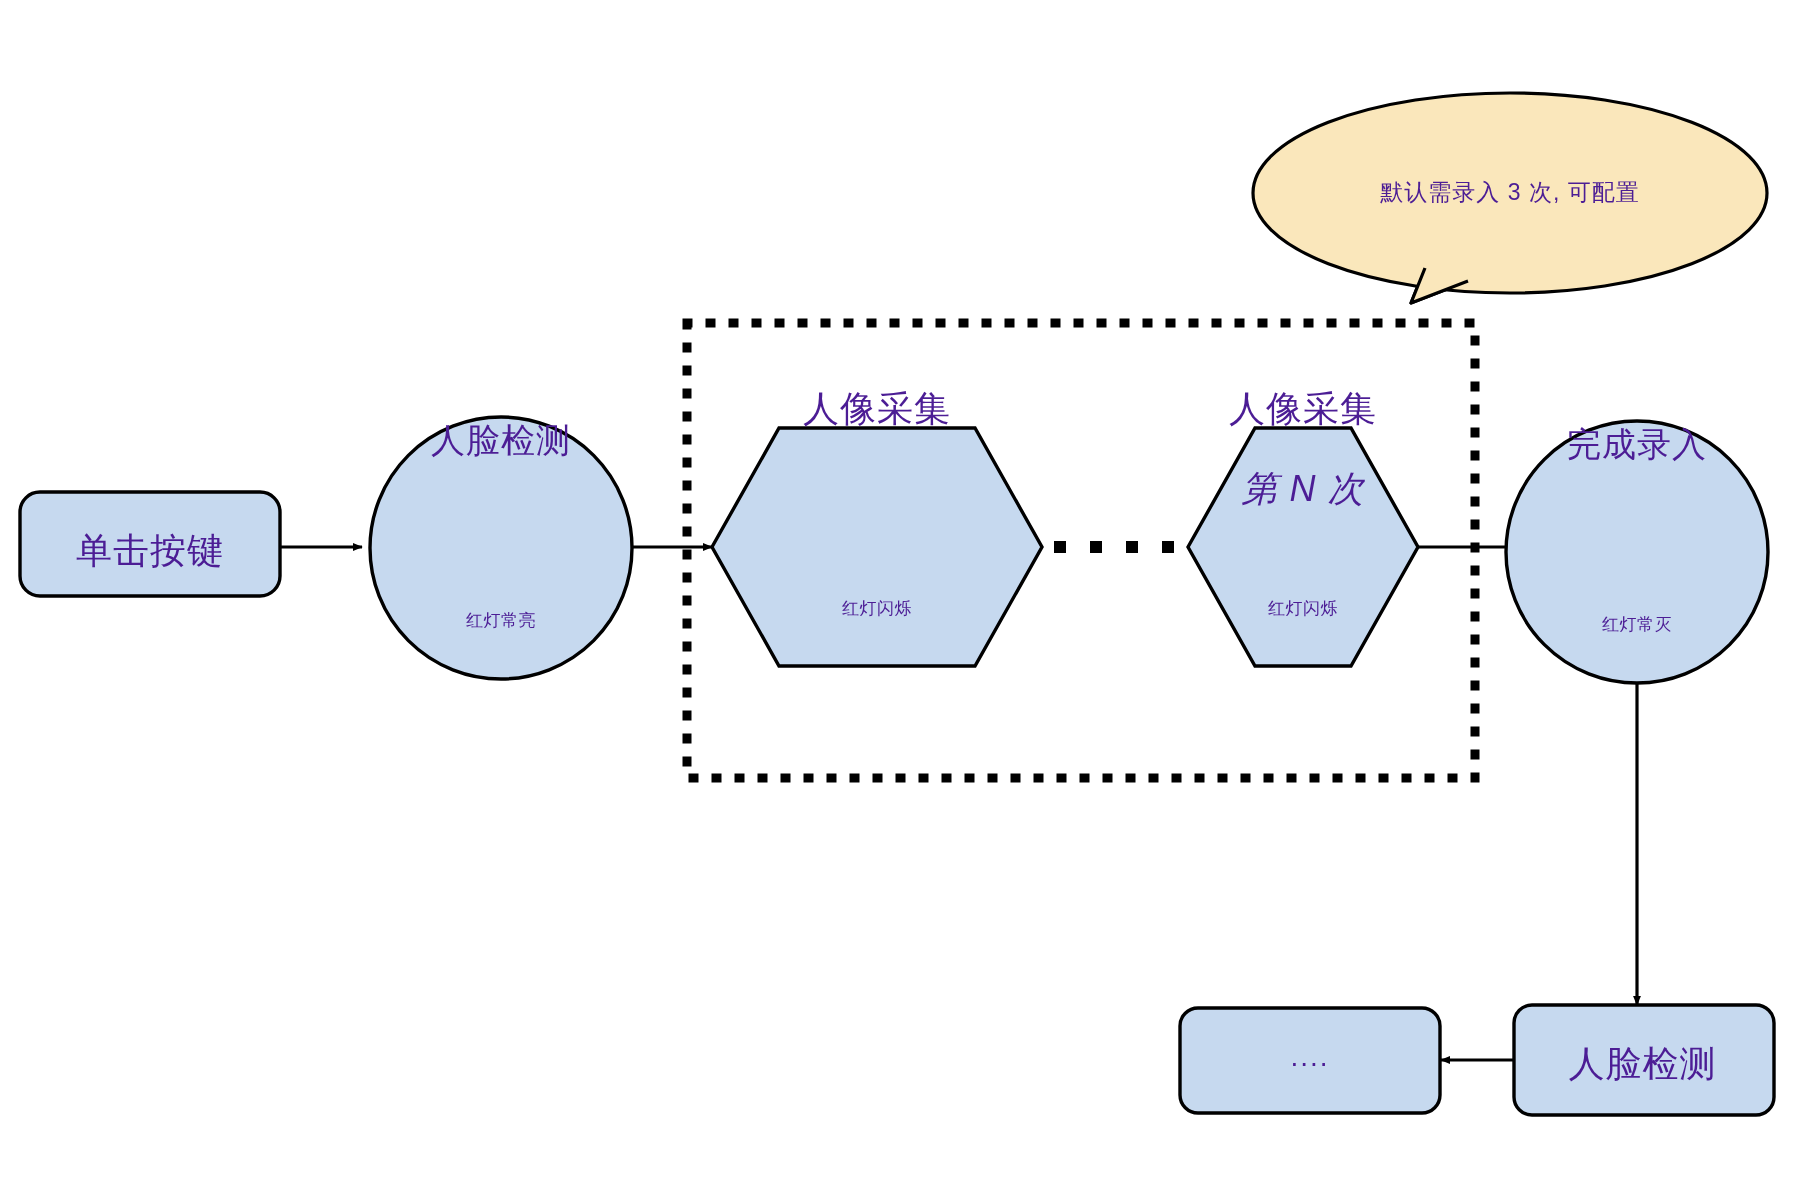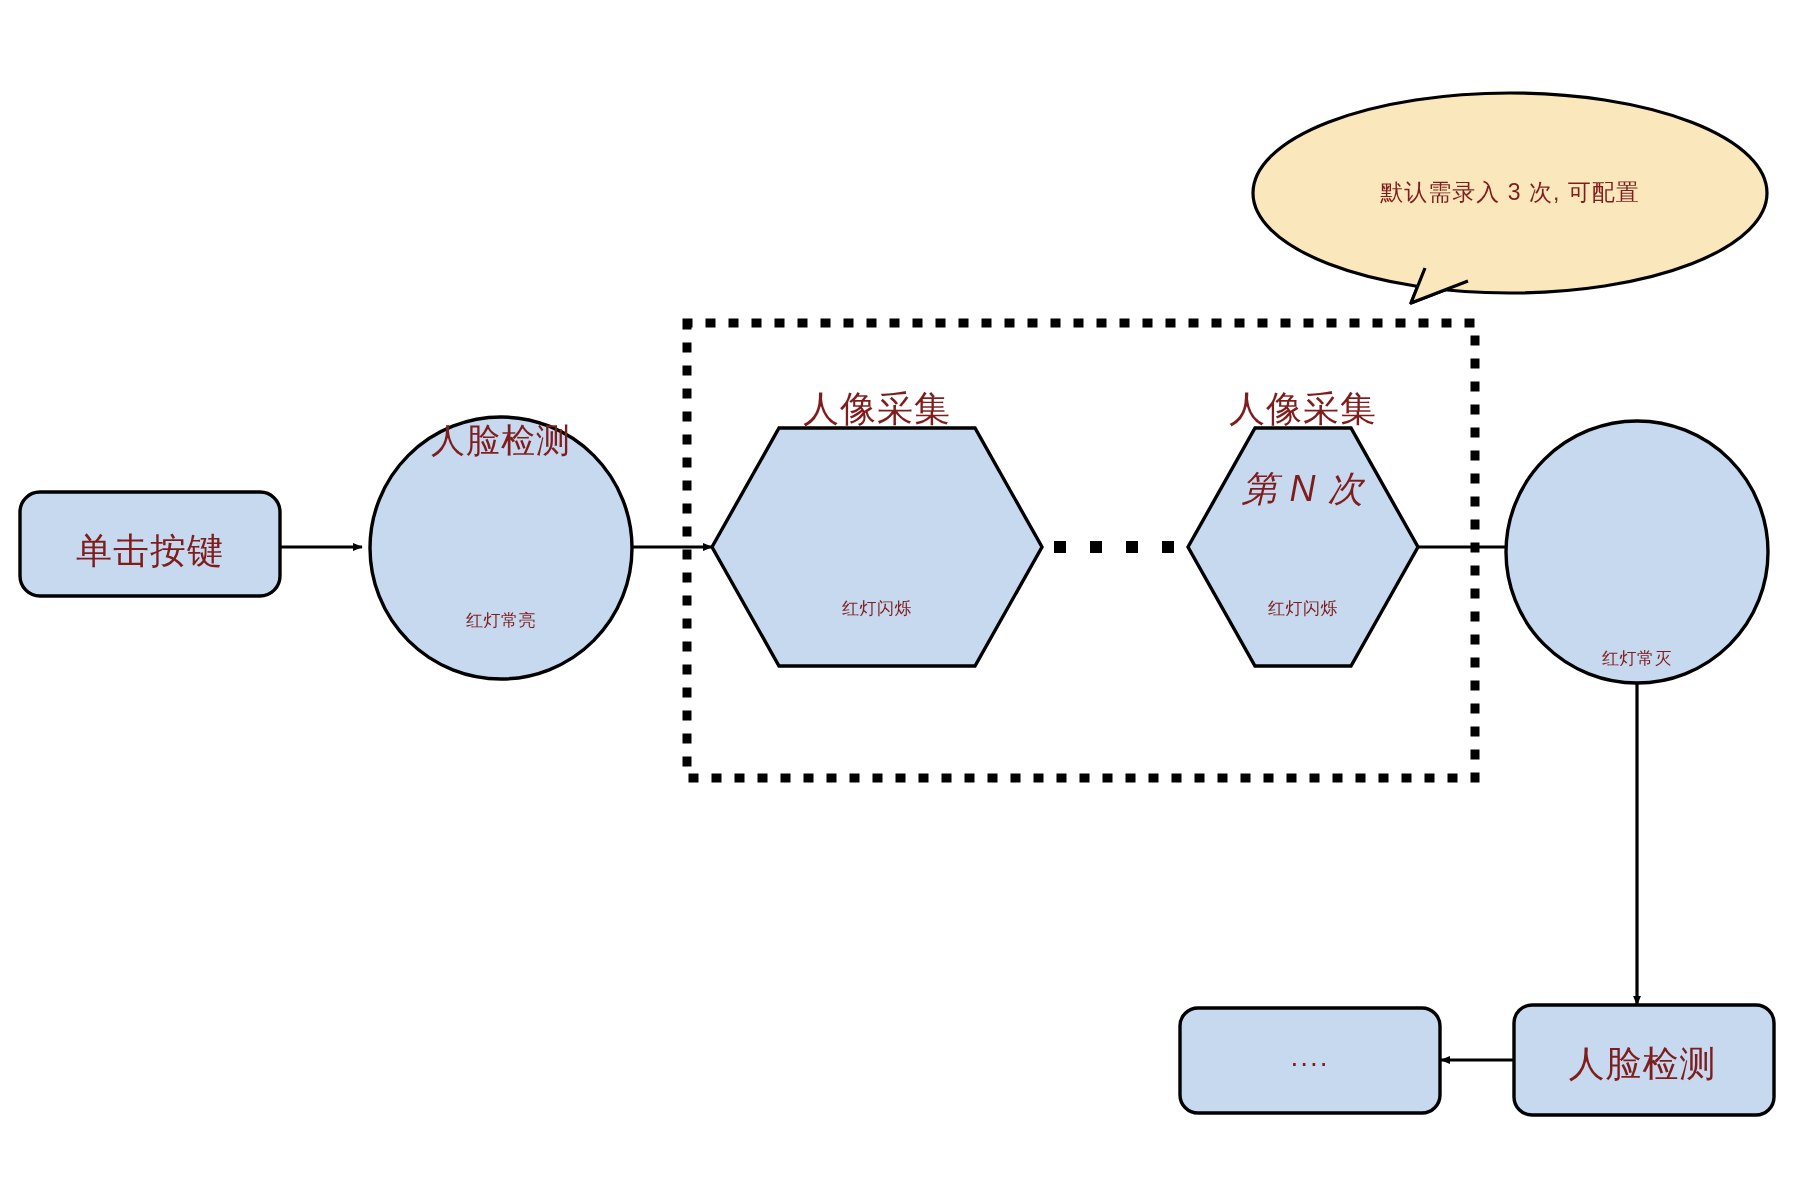"默认需录入 3 次, 可配置" .node-label { color: #7f1d1d -> #4c1d95 }
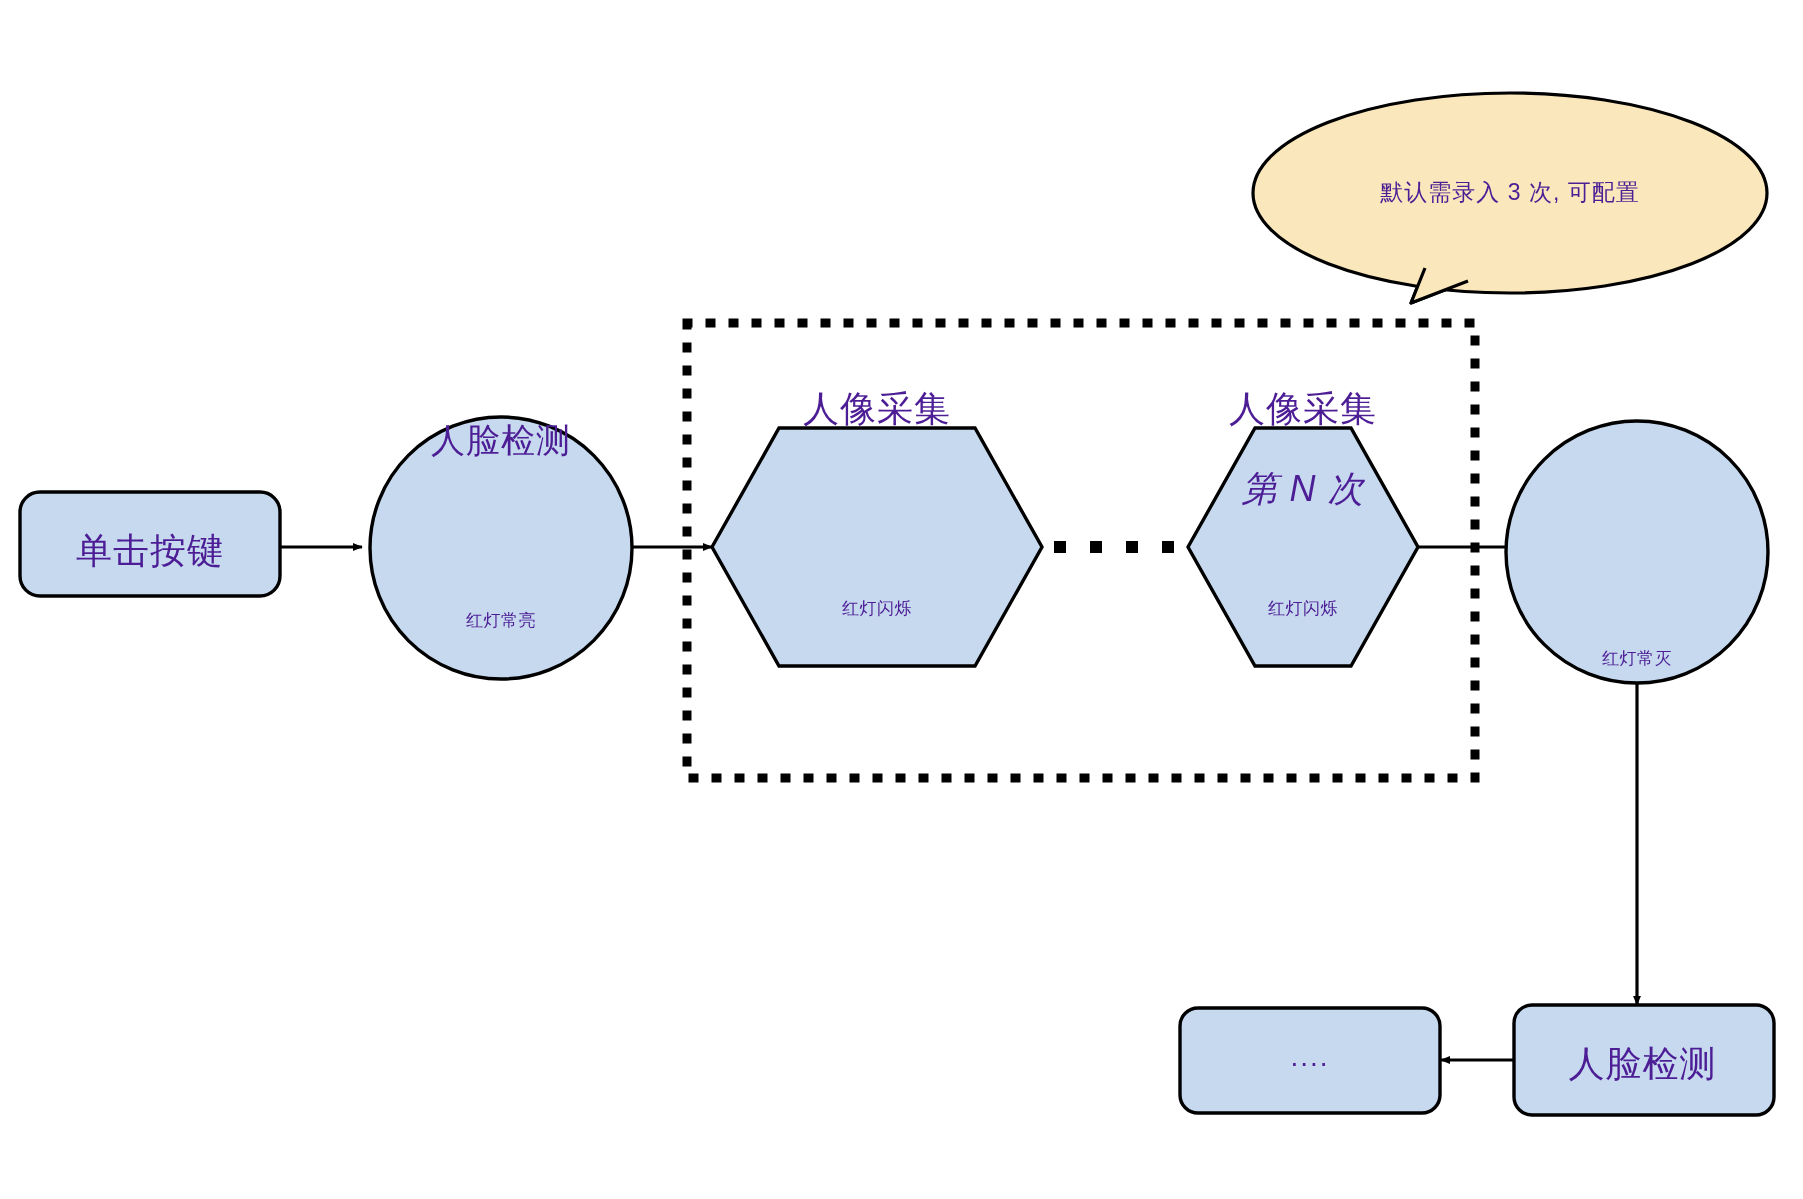"完成录入" div.node-label { html: none -> <div>完成录入</div> }
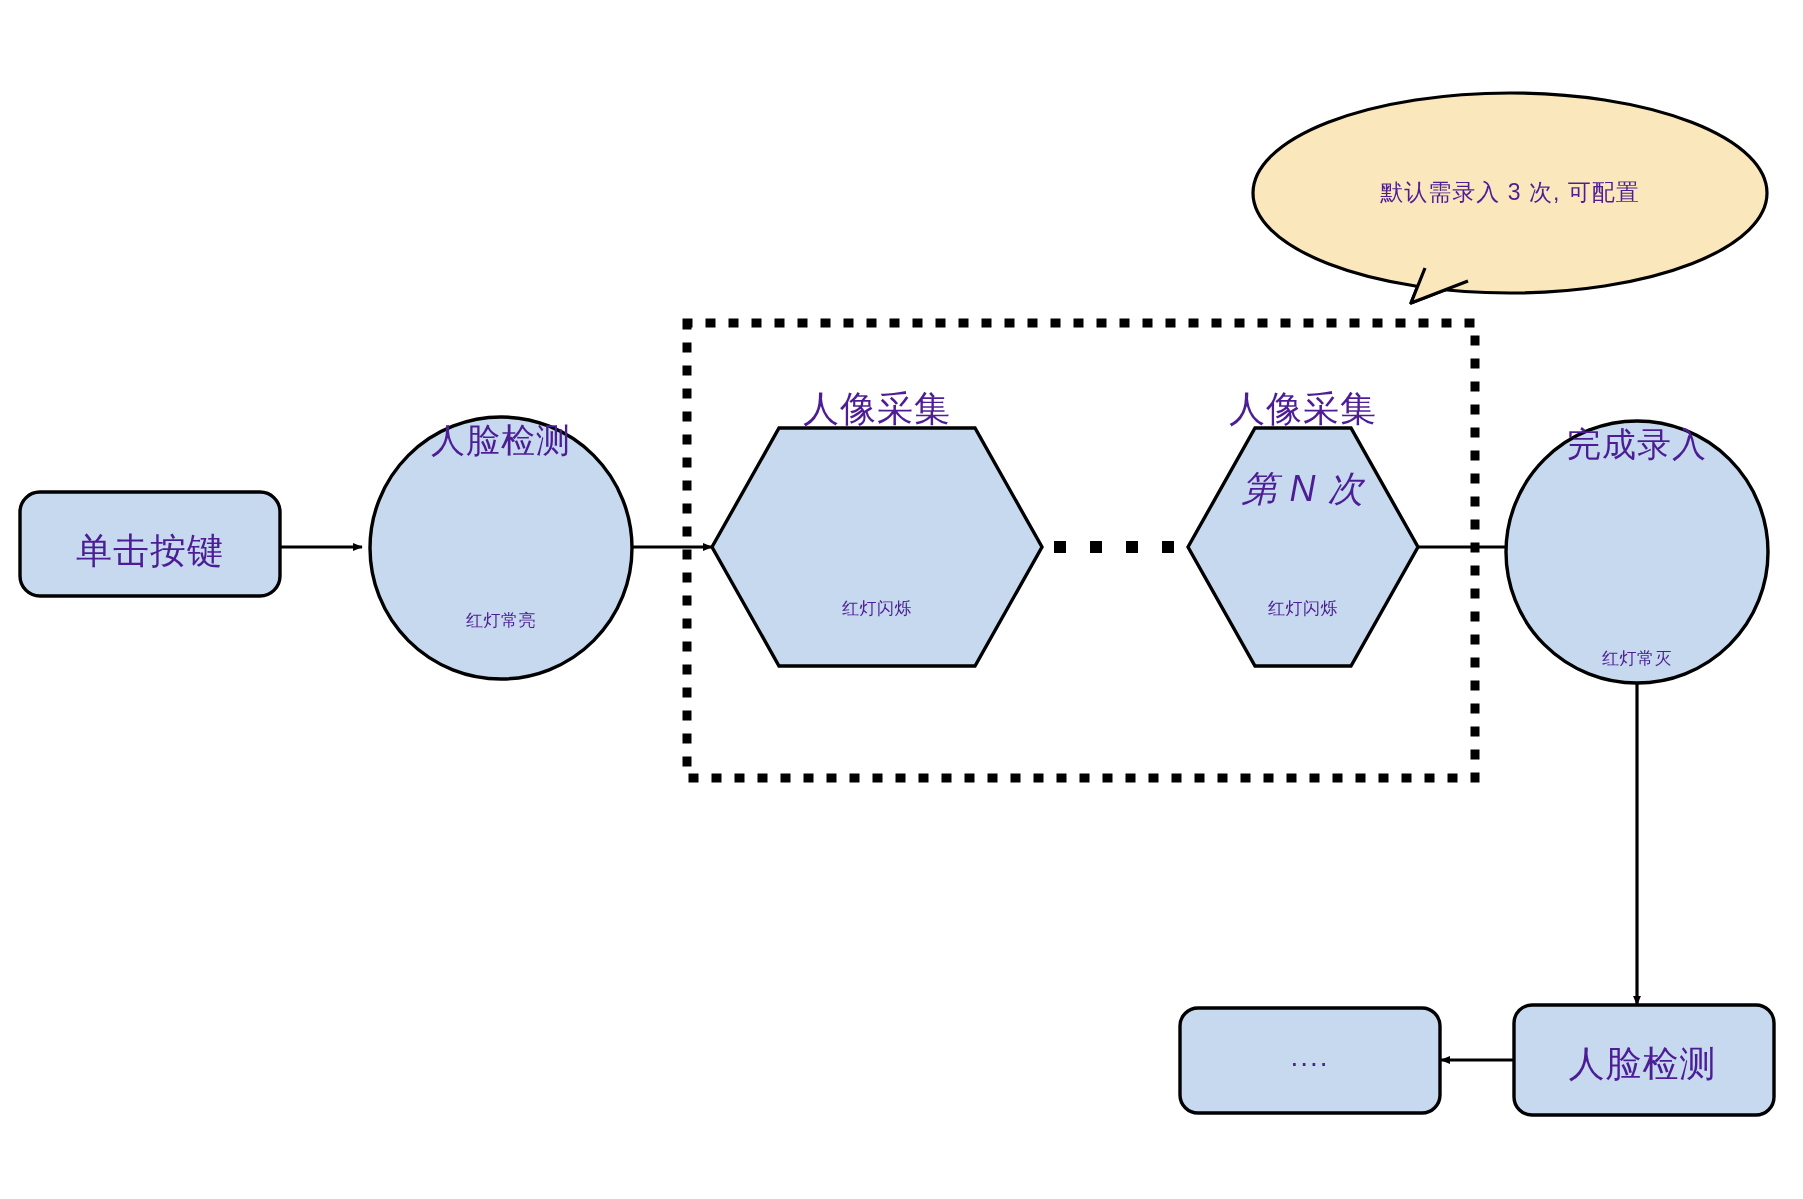"红灯常灭" div.node-label { margin-top: 34px -> none }
